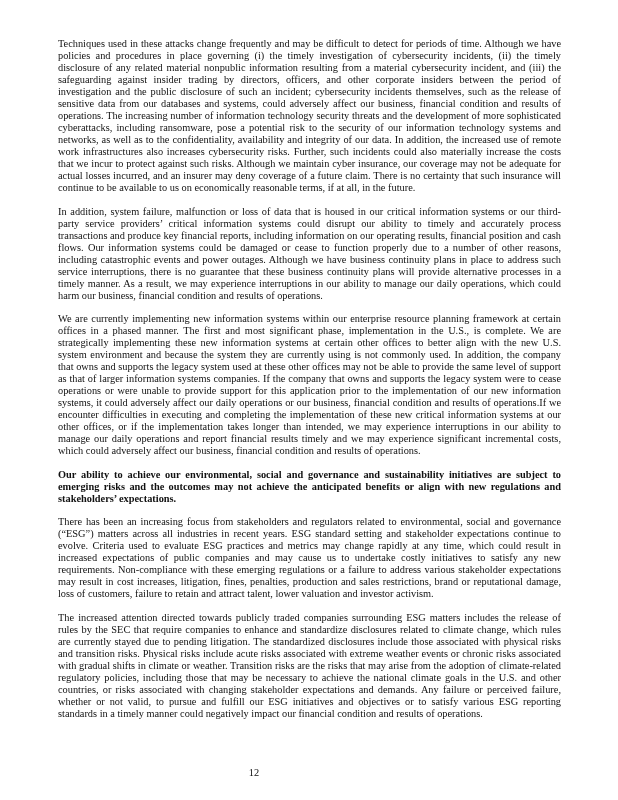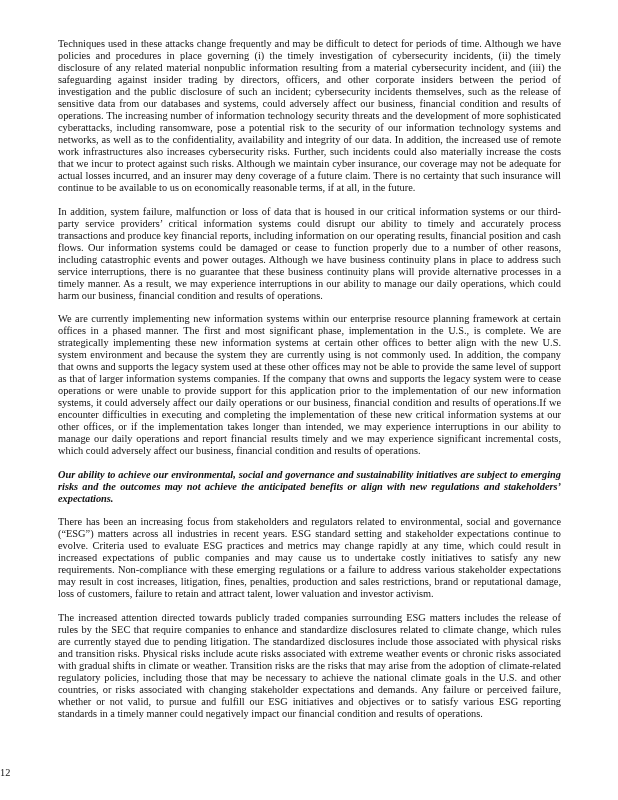"Our ability to achieve our" .heading { font-style: italic -> none }
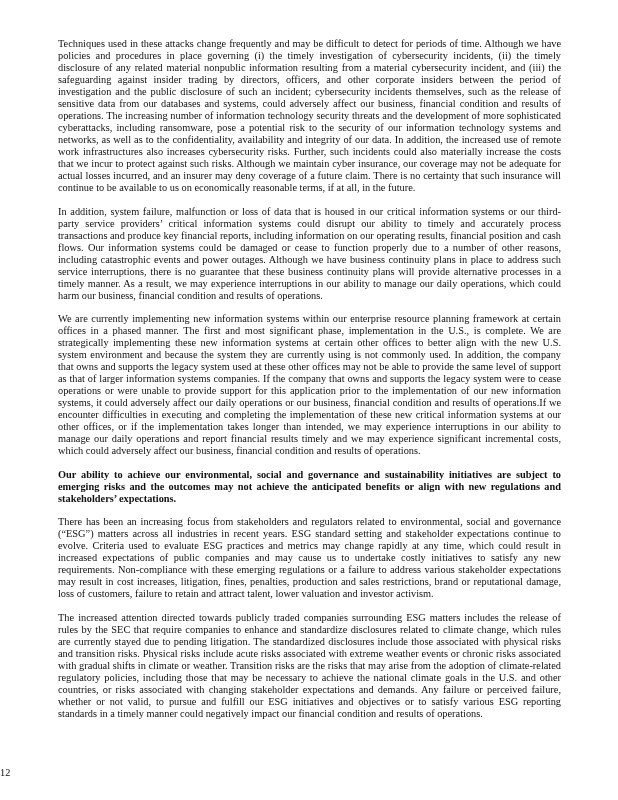"12" .page-number { text-align: none -> center }
